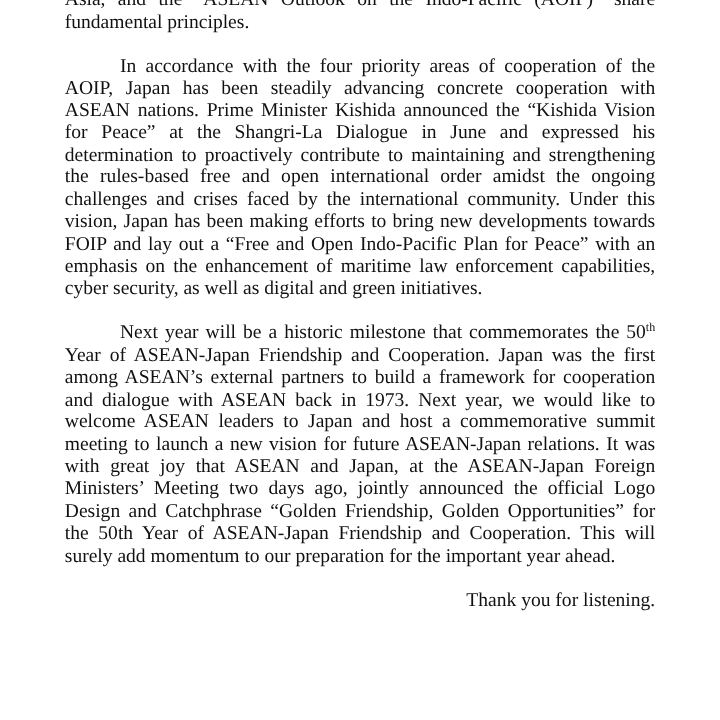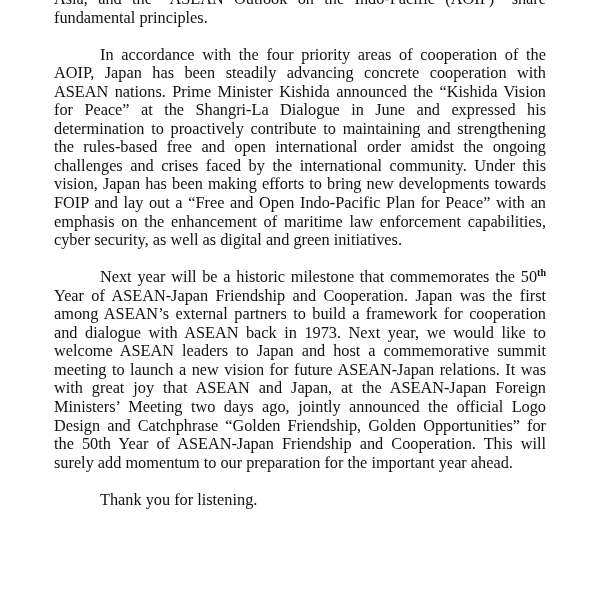"th" sup { font-weight: bold -> none }
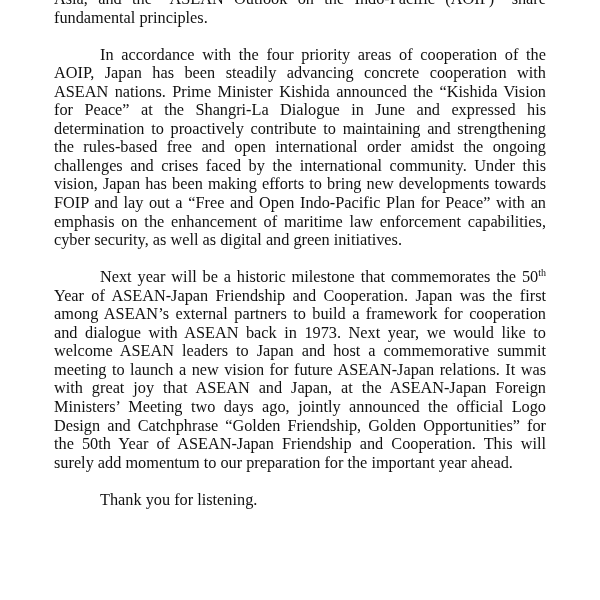"Thank you for listening." .page p.last { text-align: left -> right }
